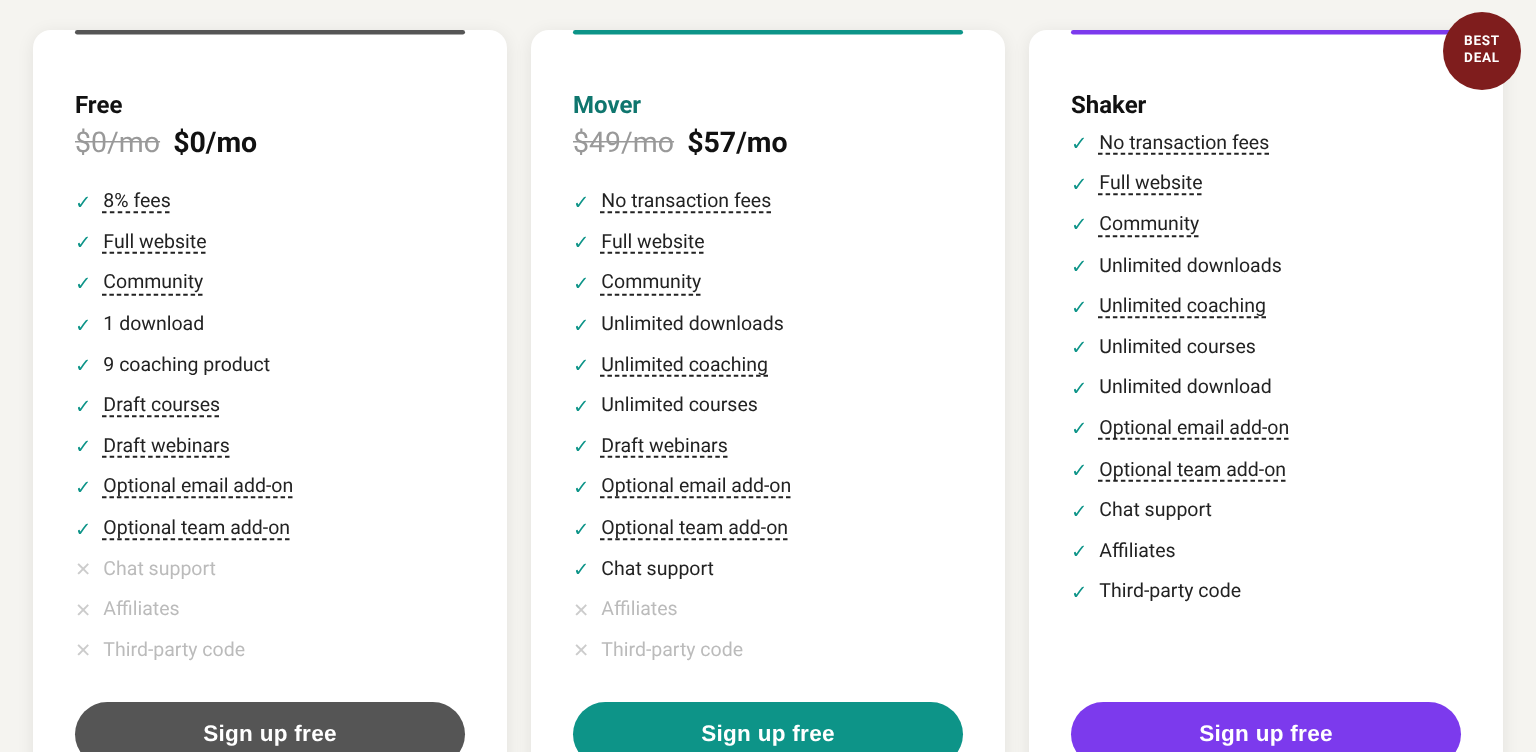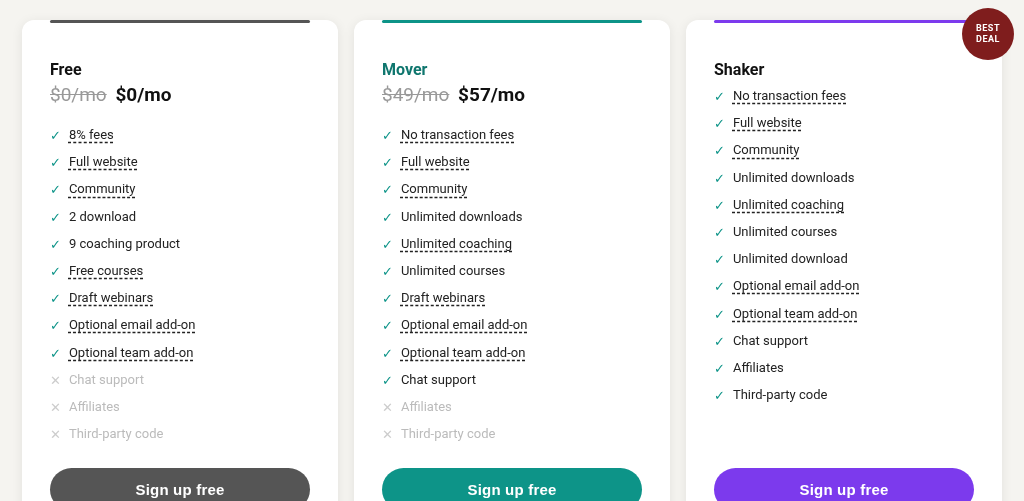"2 download" span.feature-plain { text: 2 -> 1 }
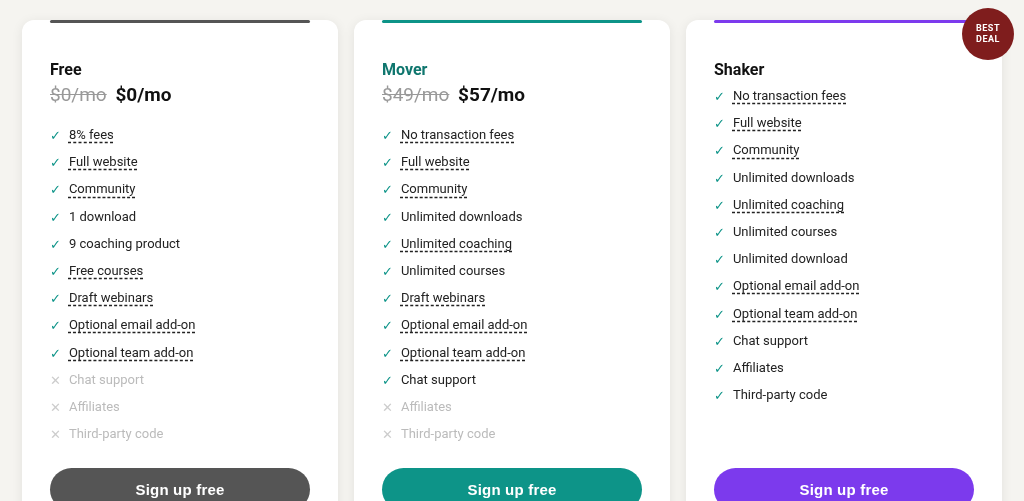"Free courses" span.feature-link { text: Free -> Draft }
